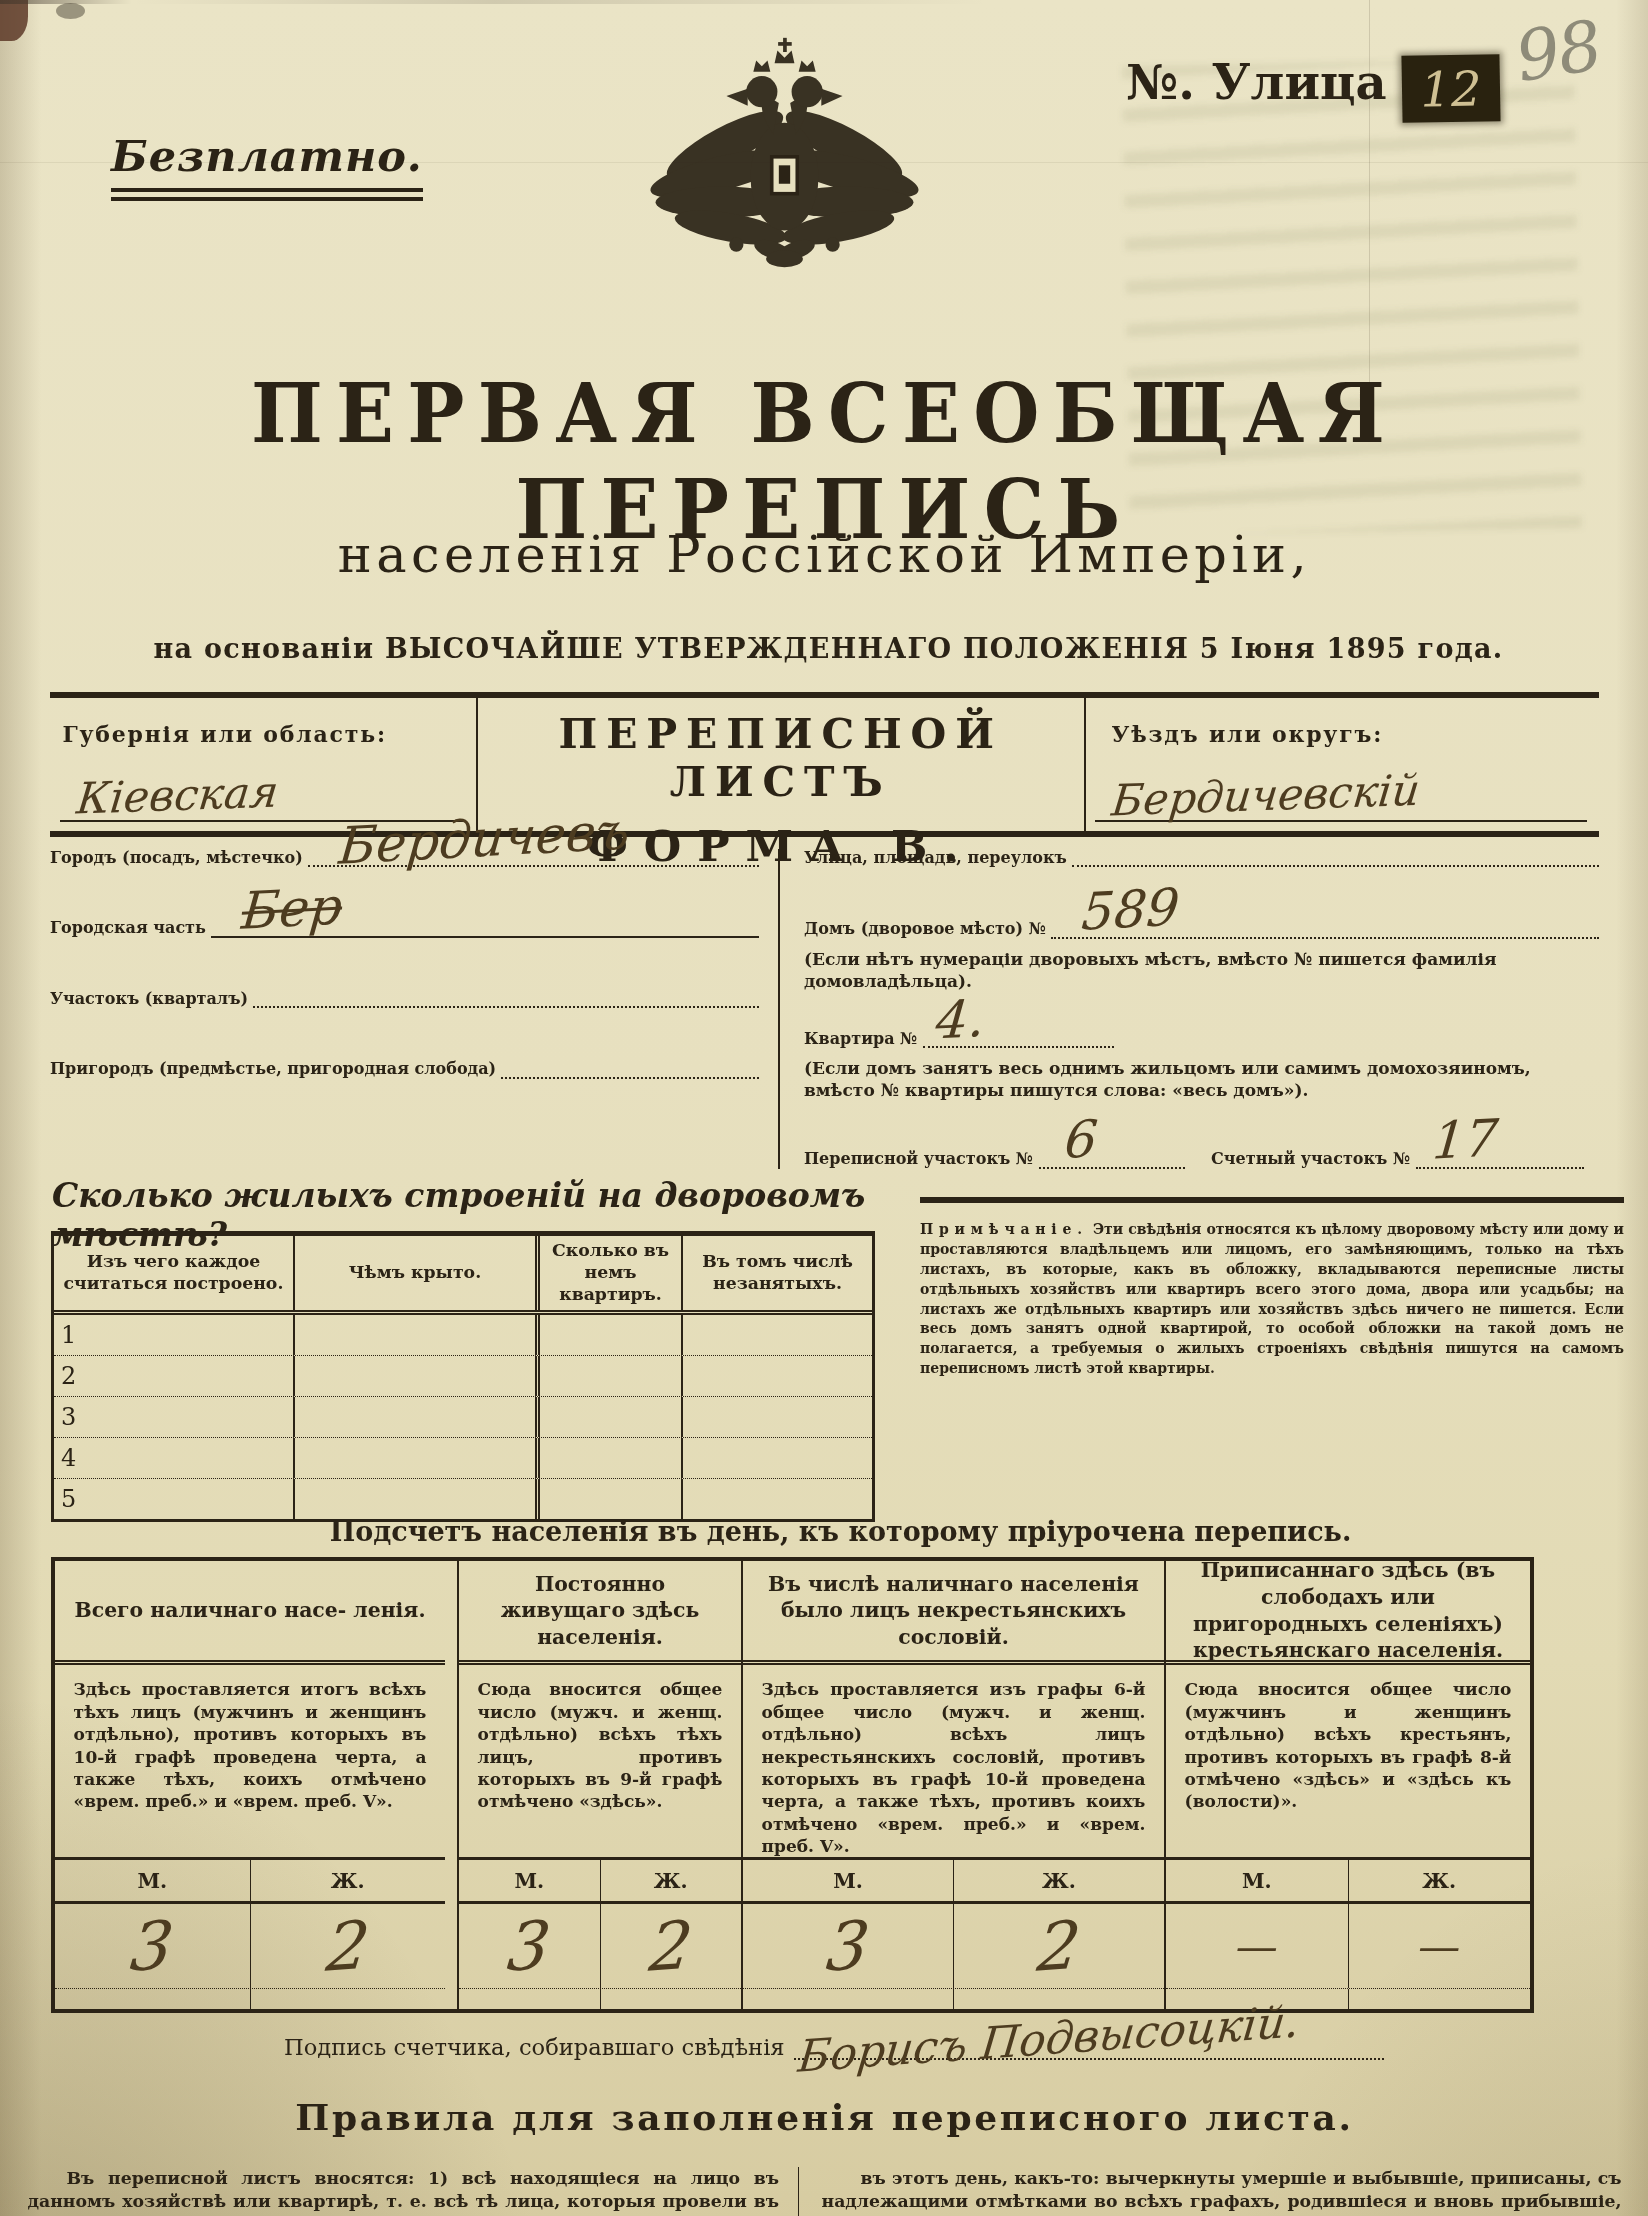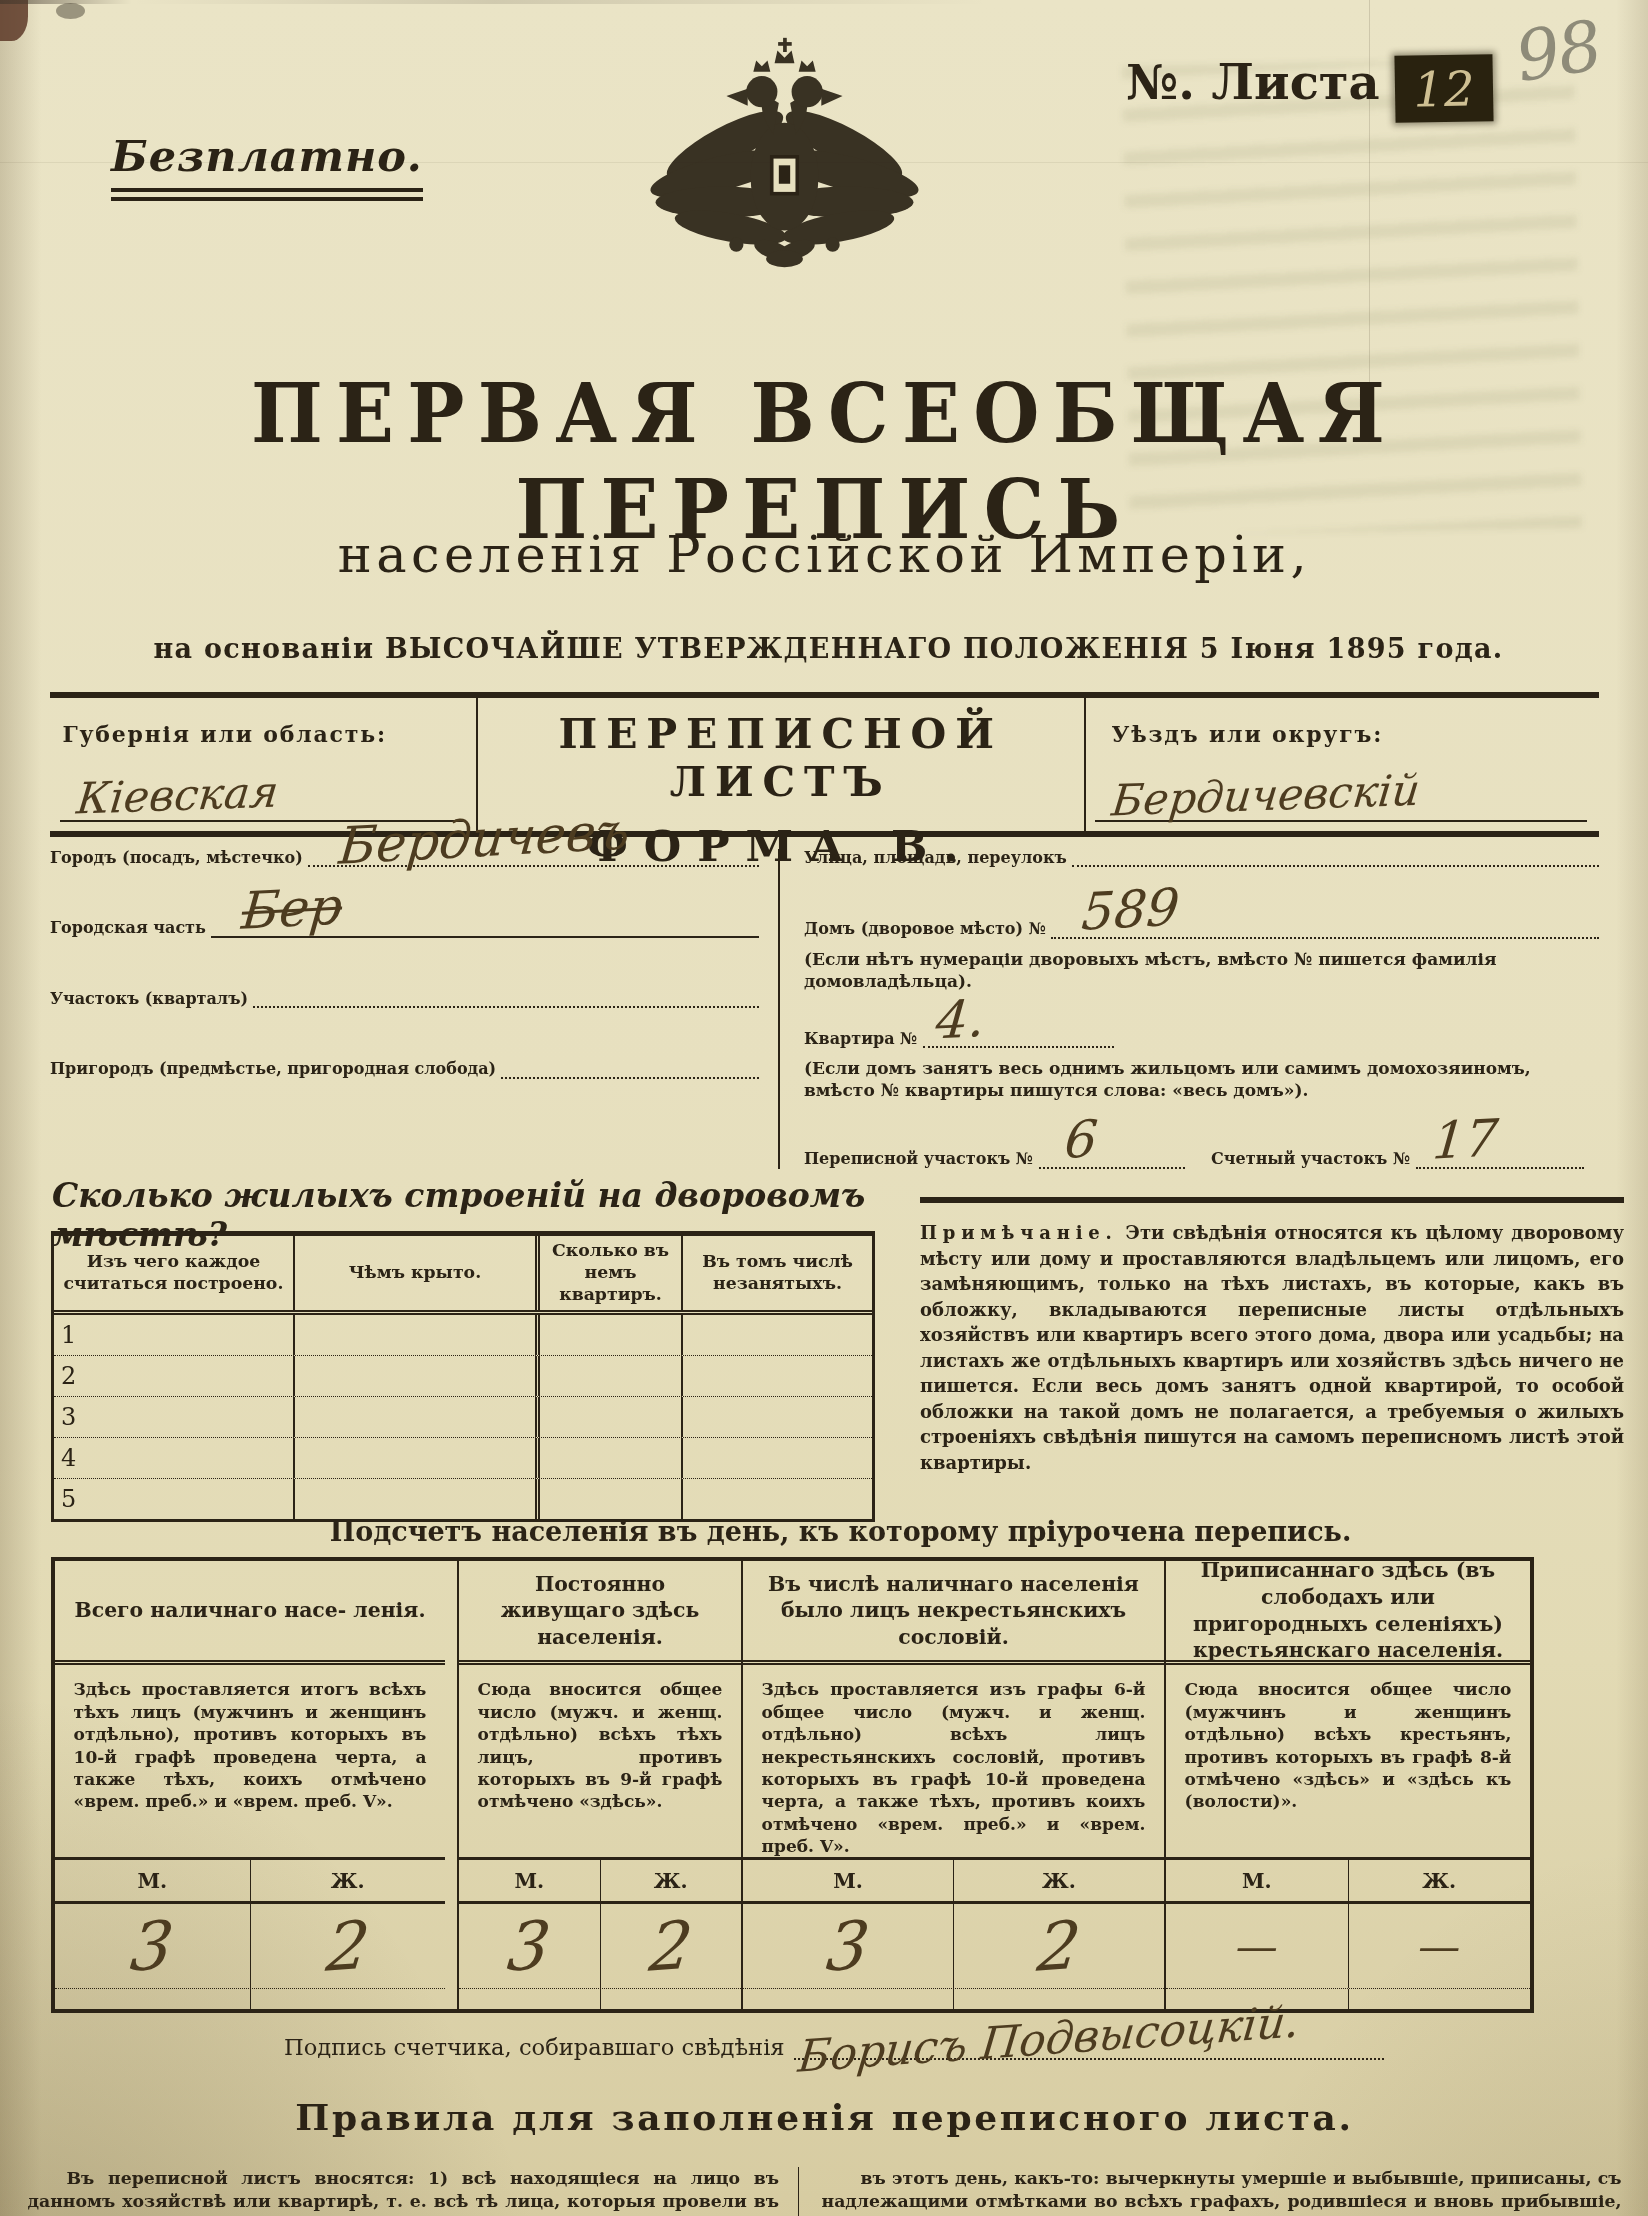"№. Листа" span.sheetno-label { text: Листа -> Улица }
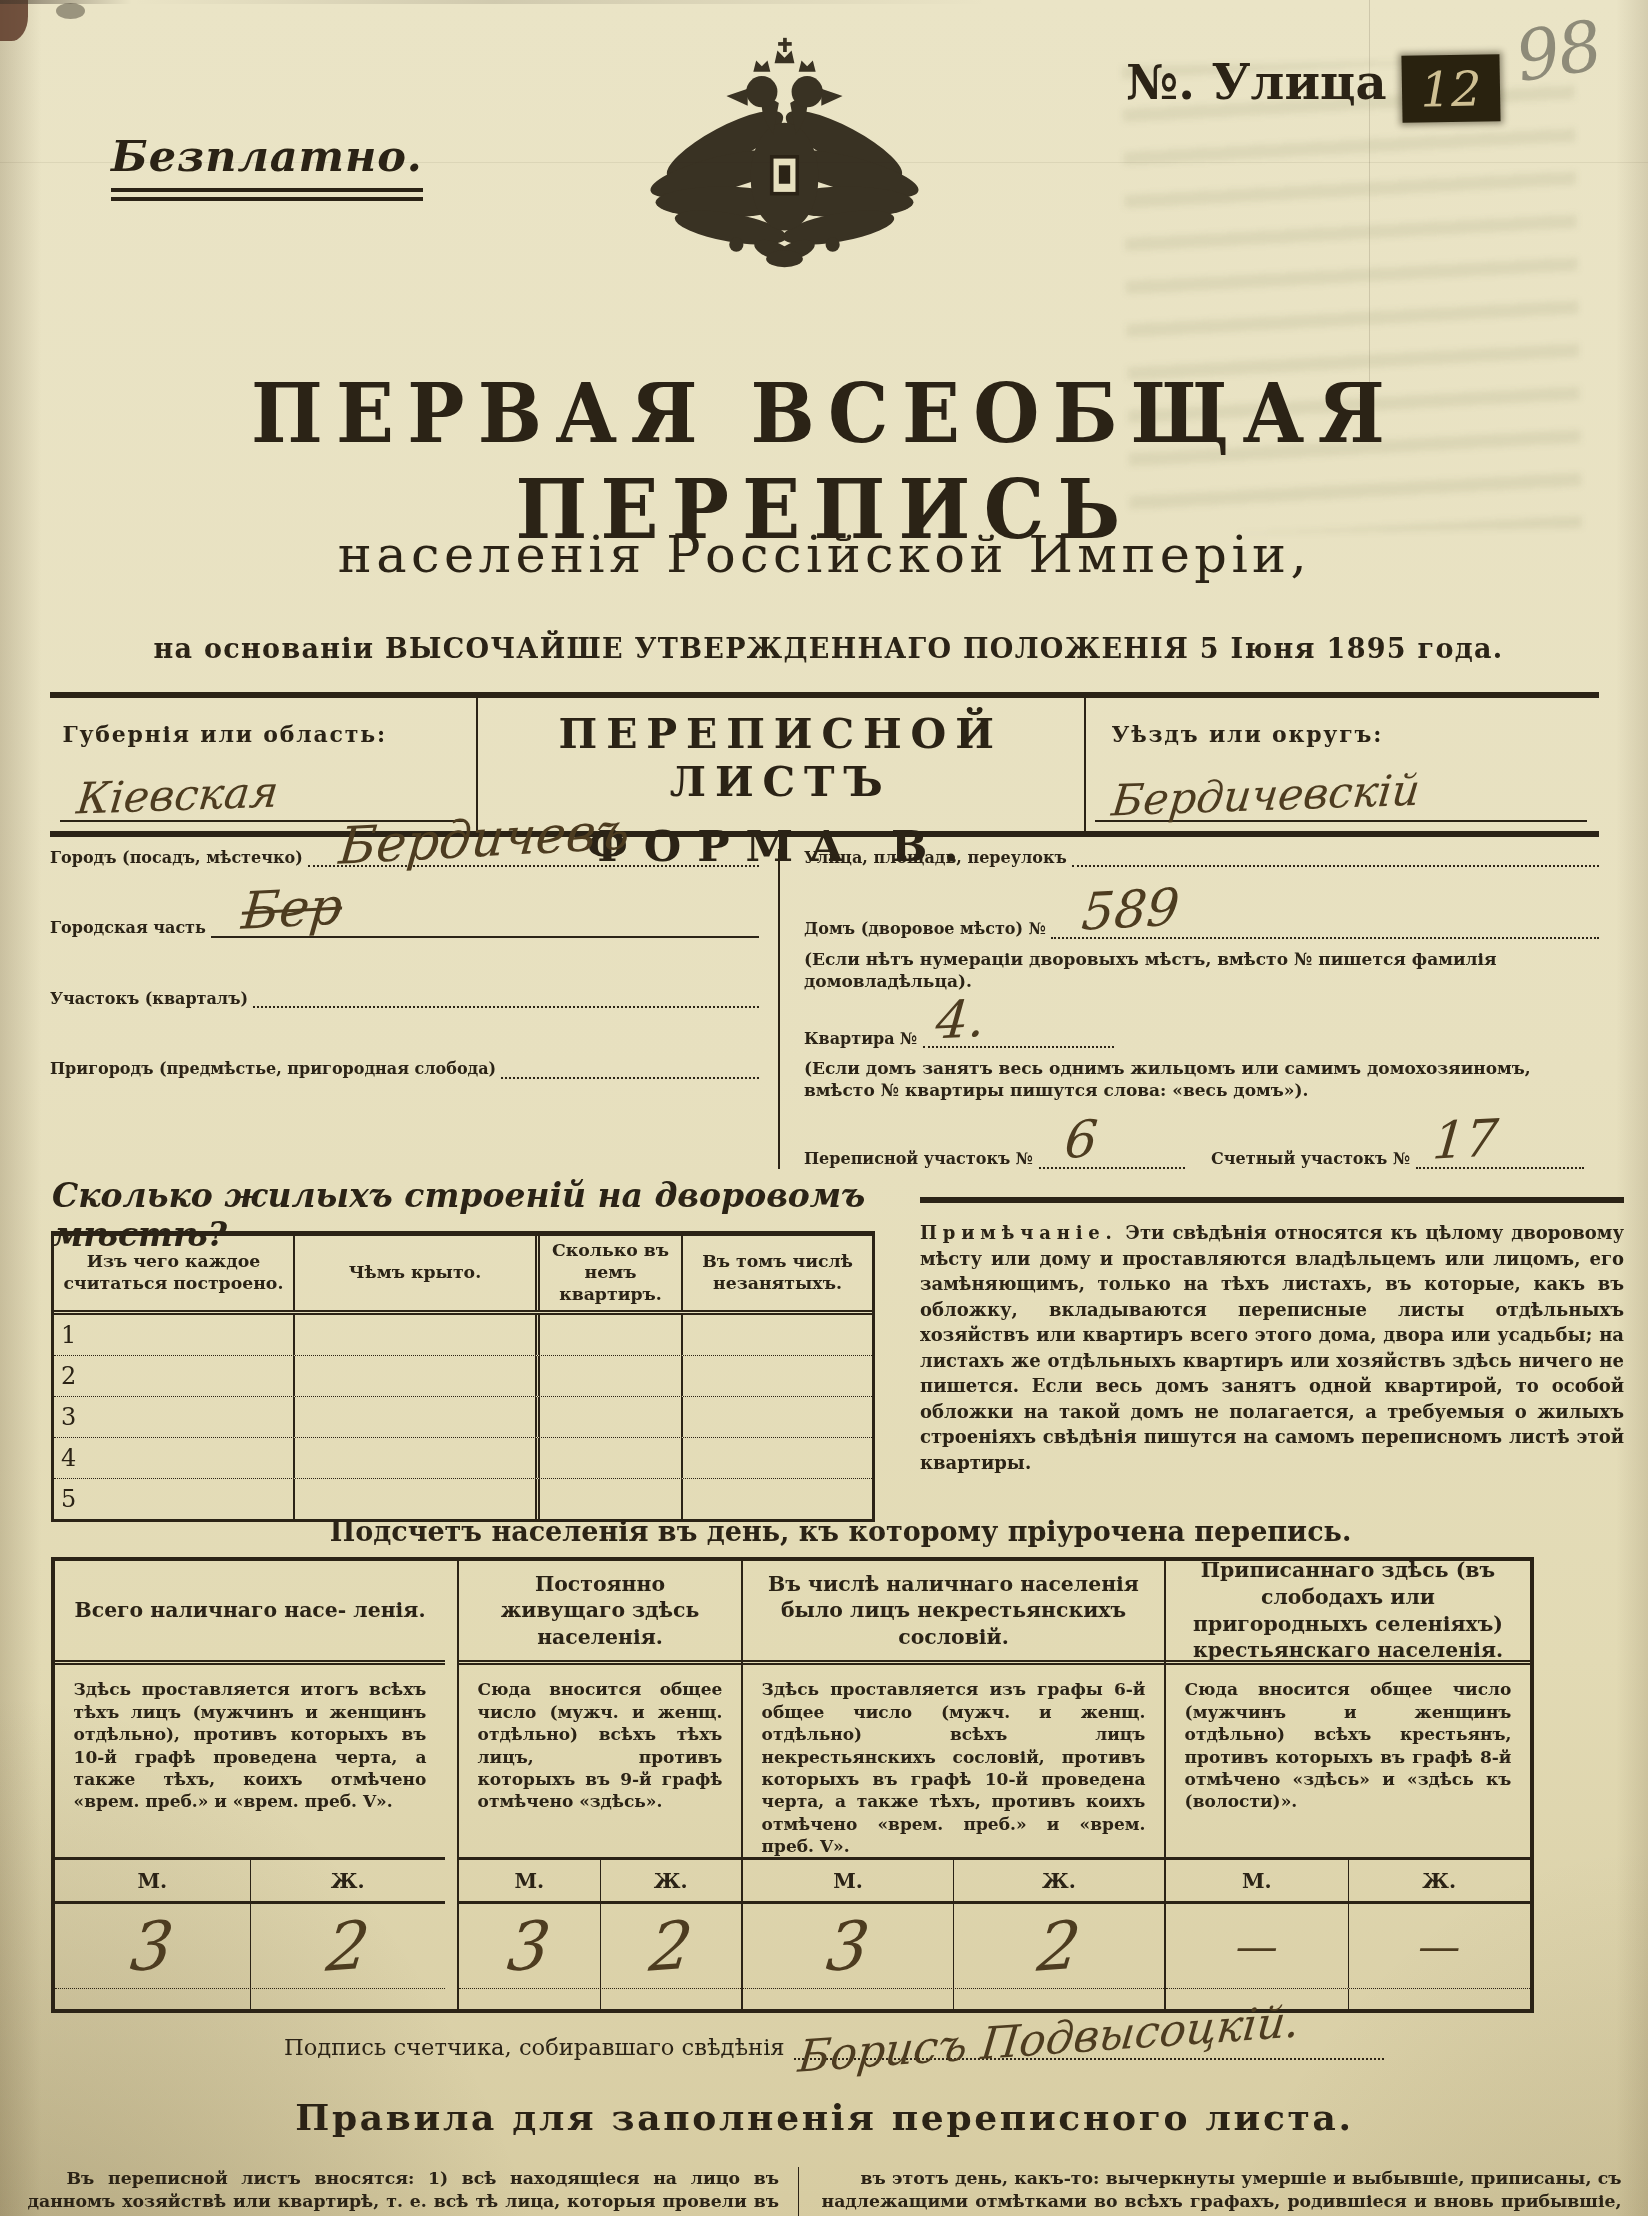"Примѣчаніе. Эти свѣдѣнія относятся къ" .note-block { font-size: 18px -> 14px }
